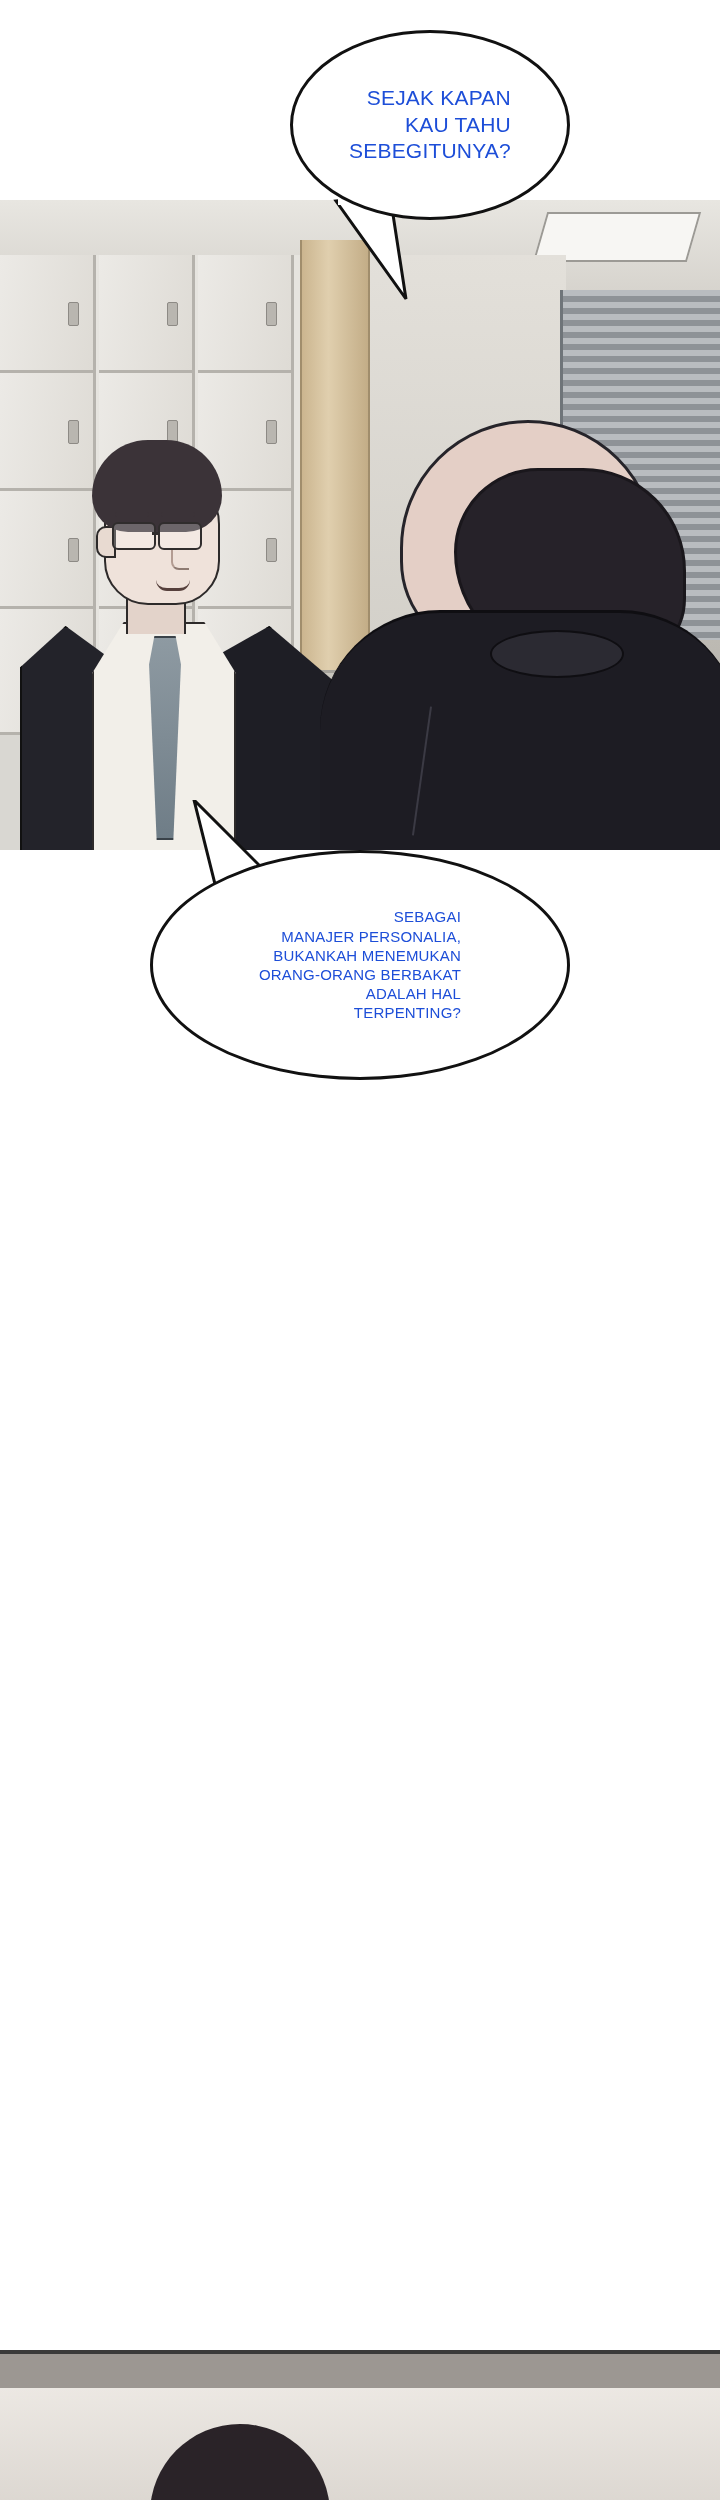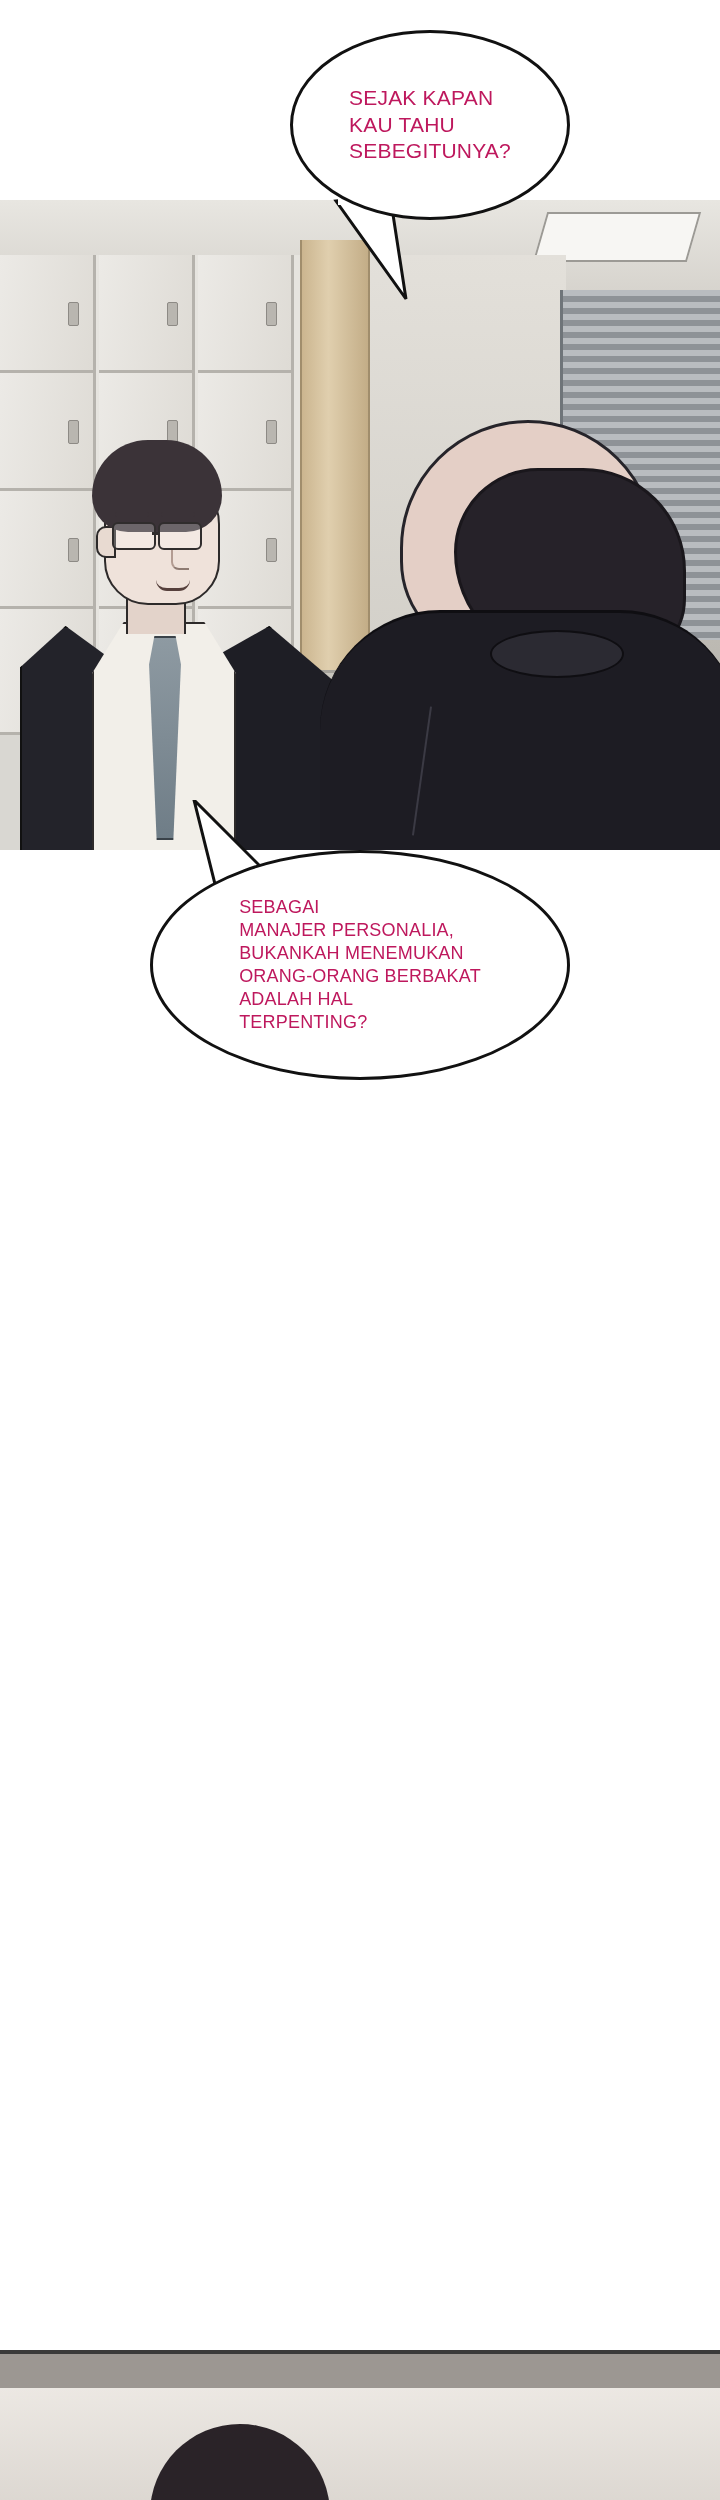"SEJAK KAPAN" .bubble .txt { color: #be185d -> #1d4ed8; text-align: left -> right }
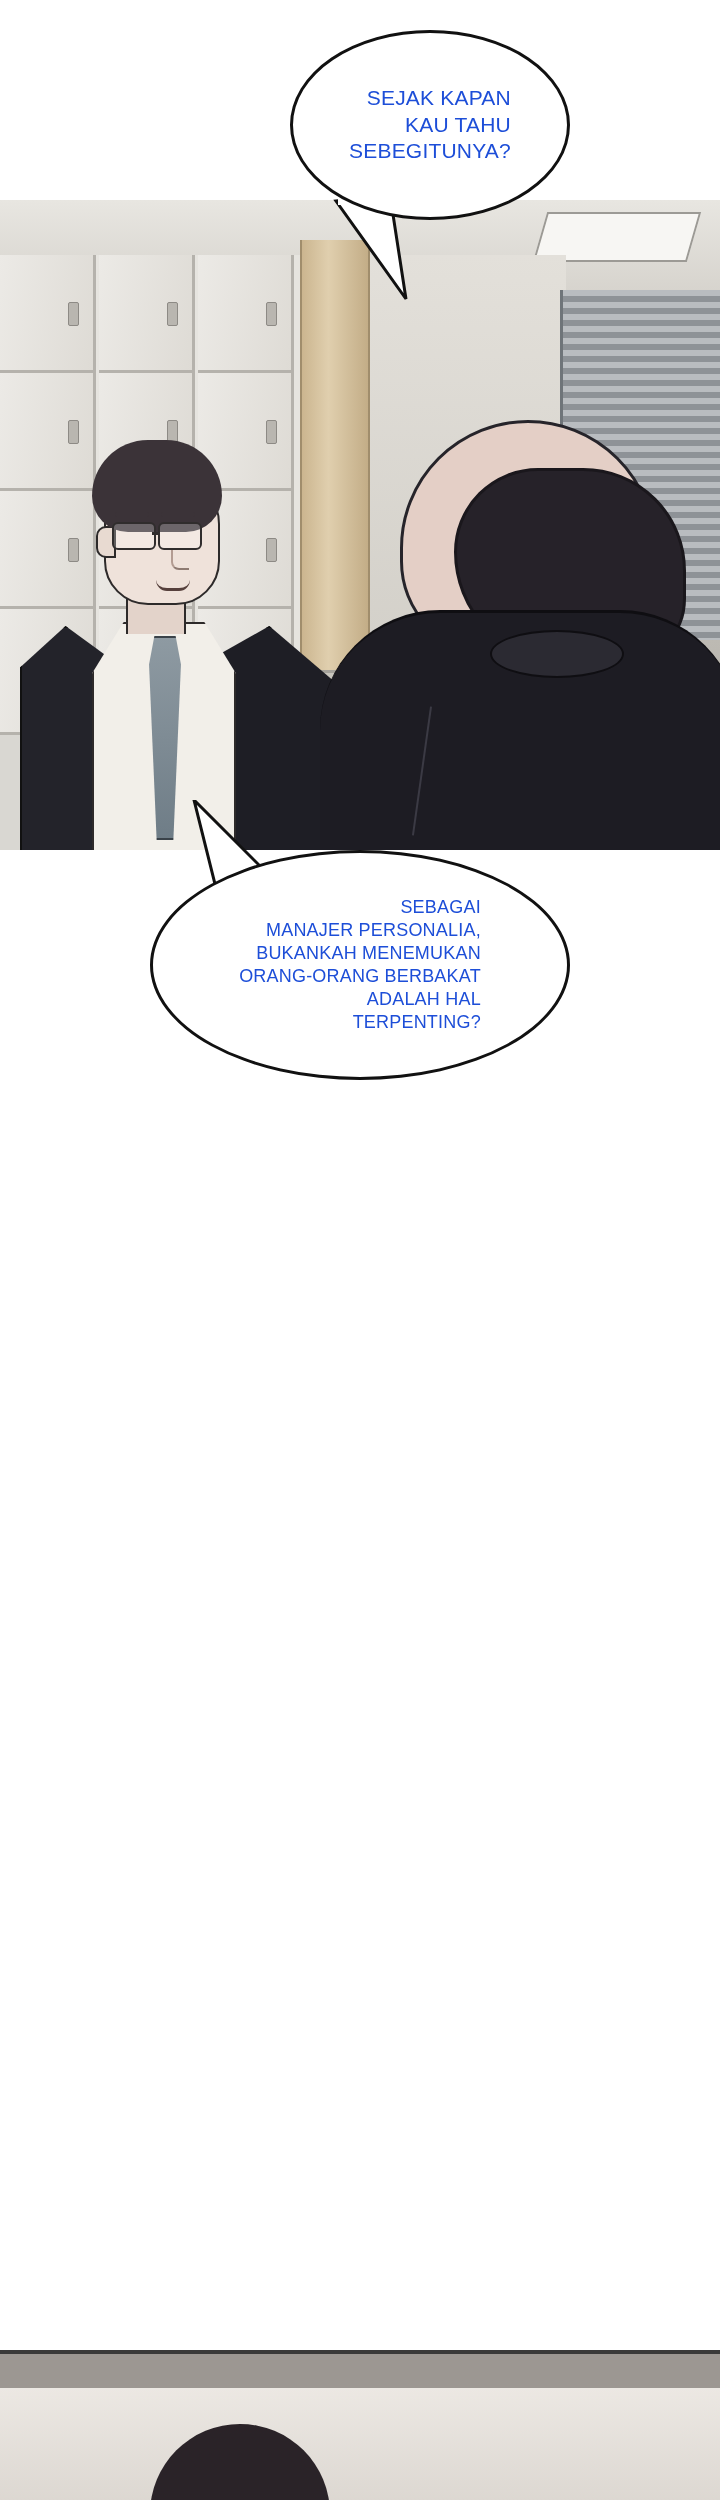"SEBAGAI" .bubble-2 .txt { font-size: 18px -> 15px }
